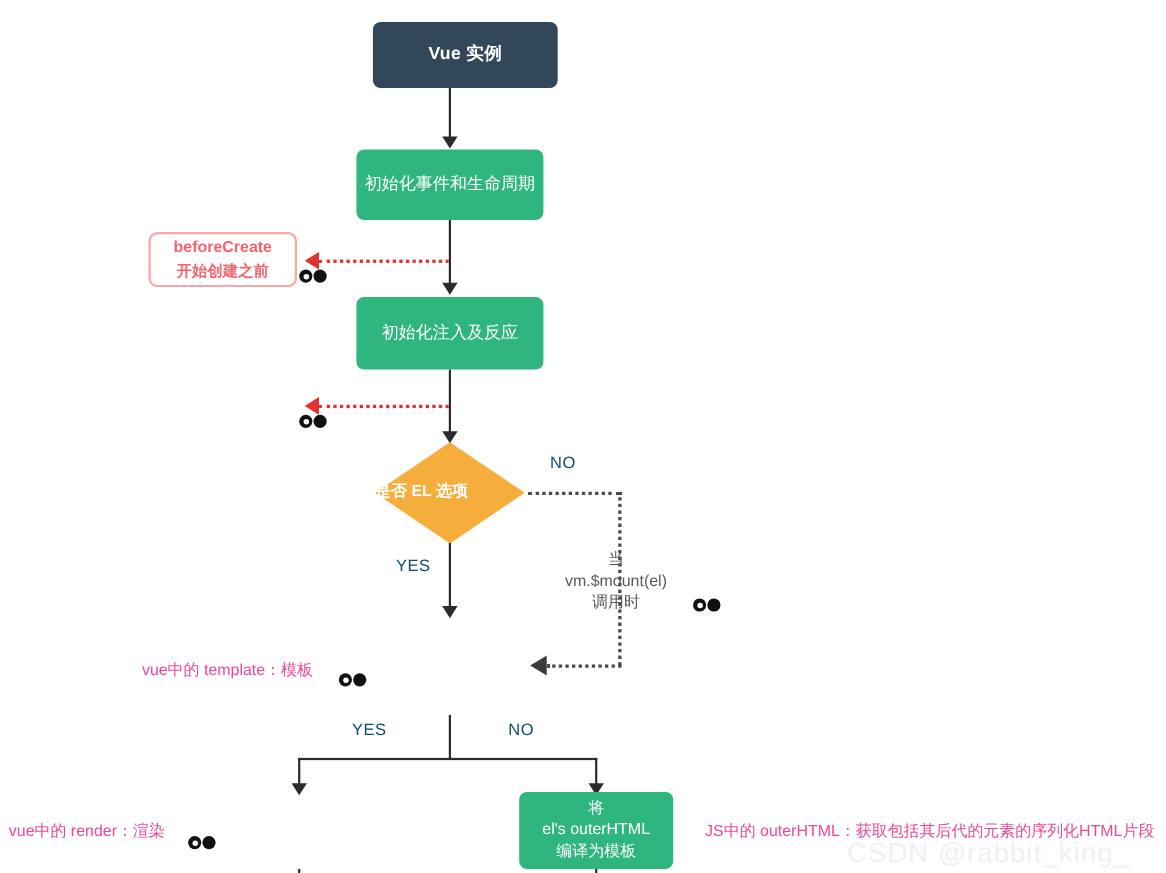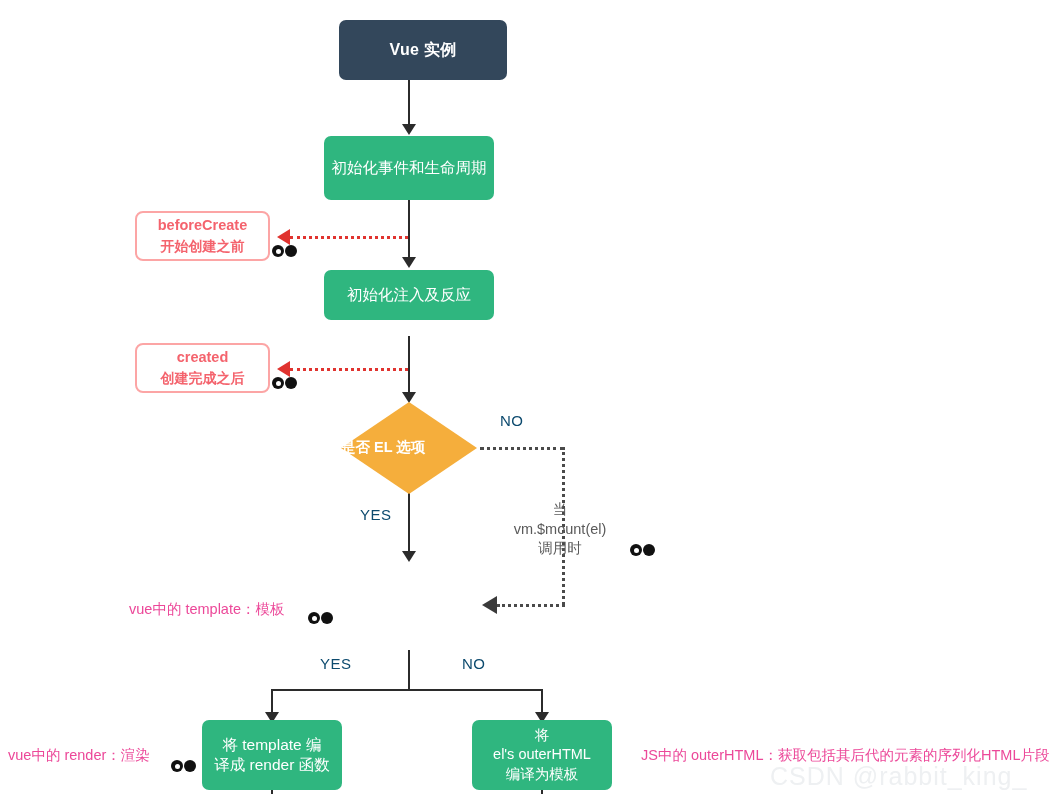"初始化注入及反应" div.node { height: 50px -> 66px }
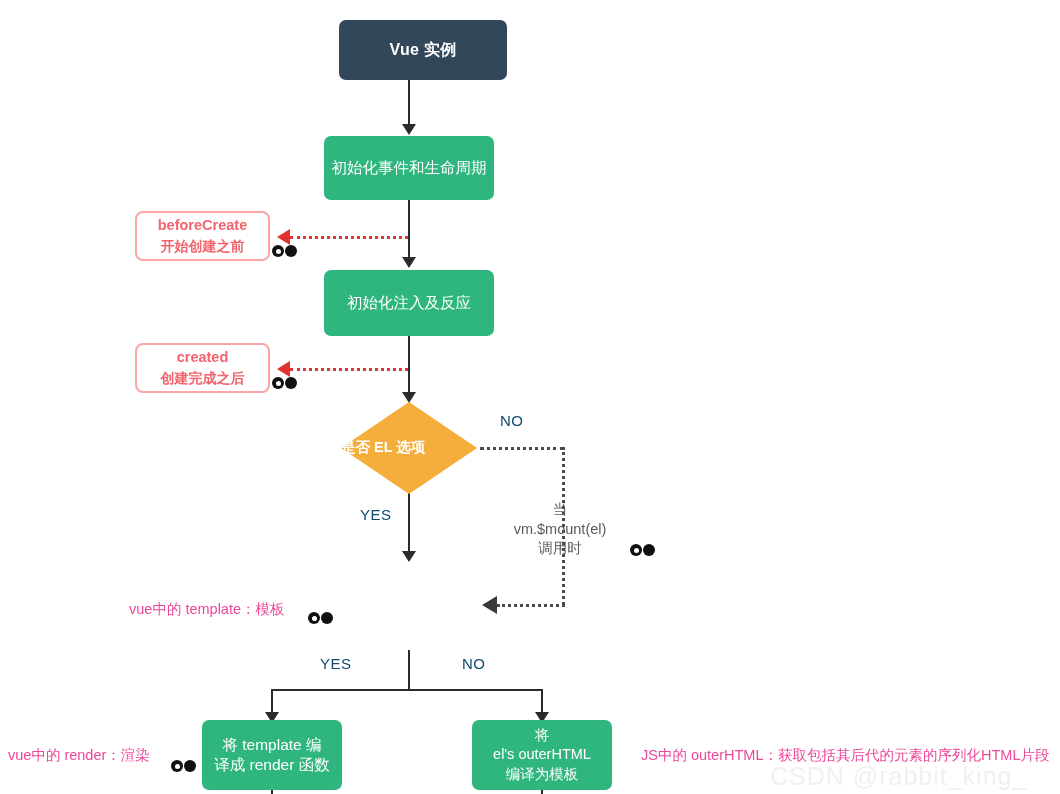"created" div.node { html: <div> <span>created</span> <span>创建完成之后</span> </div> -> none }
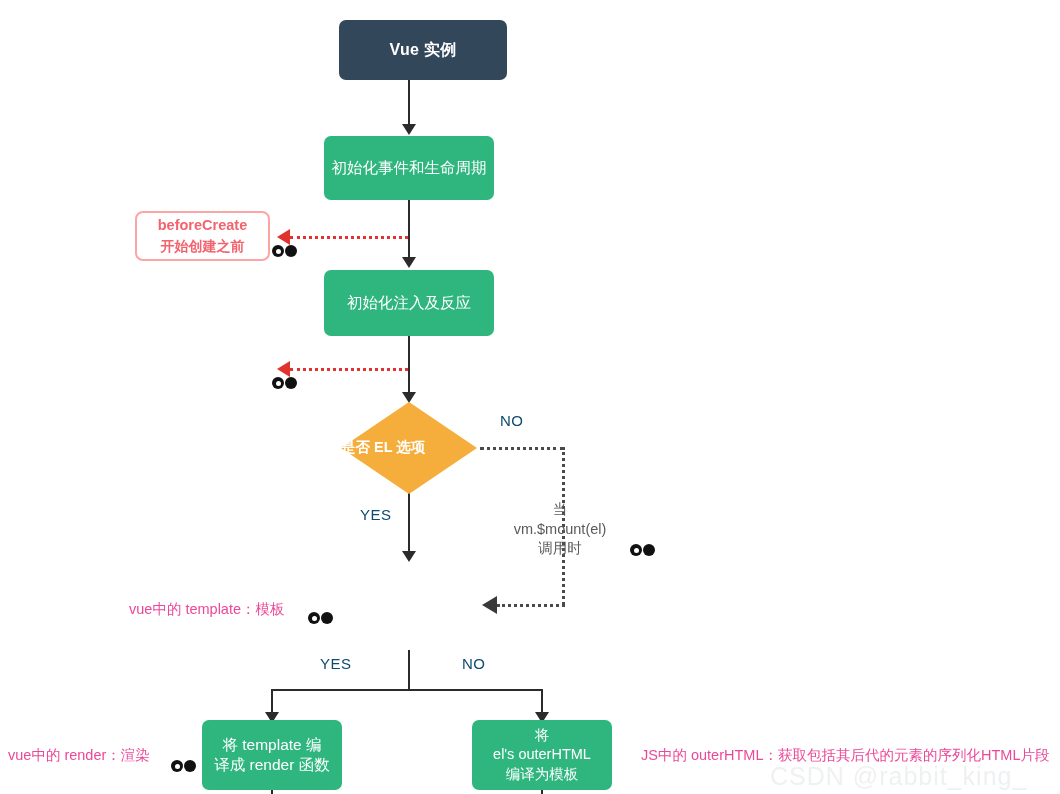"将 template 编" div.node { html: <div> <span>将 template 编</span> <span>译成 render 函数</span> </div> -> none }
